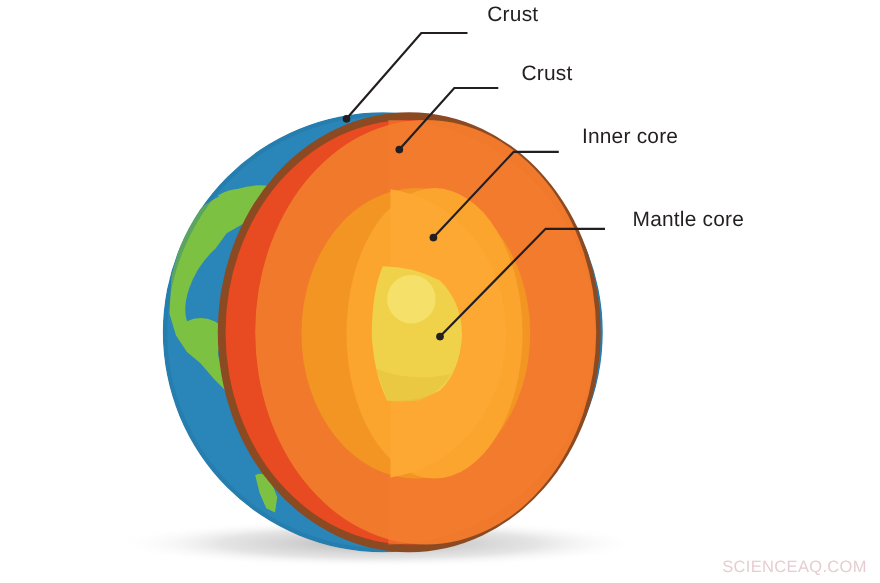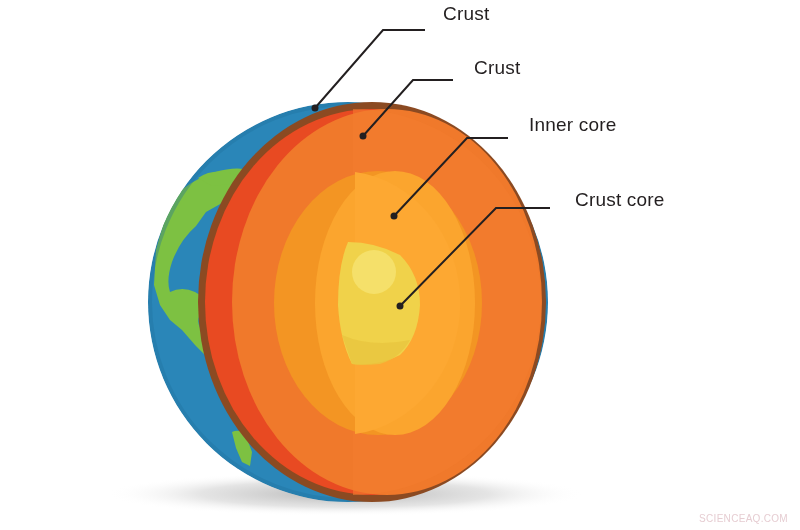"Crust core" div.label { text: Crust -> Mantle }
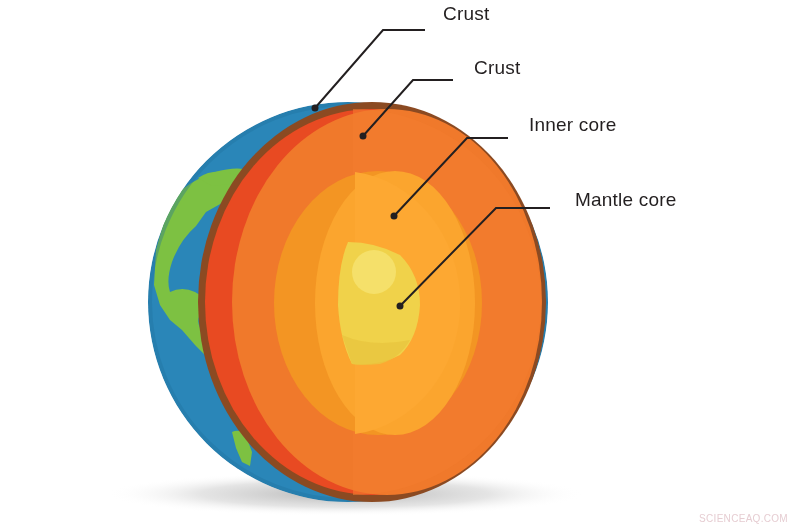"SCIENCEAQ.COM" .watermark { font-size: 10px -> 15px }
